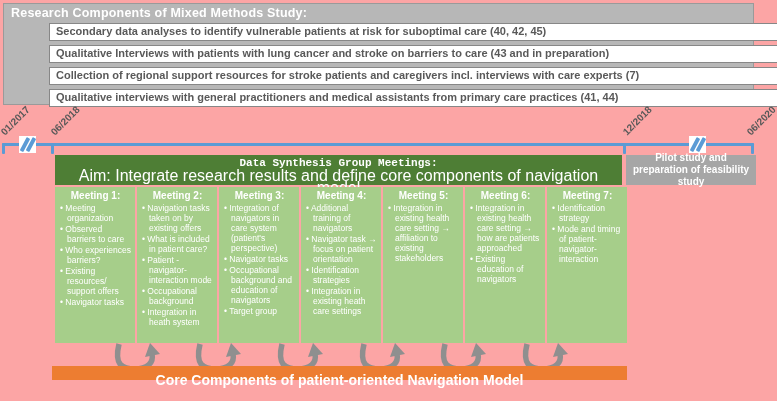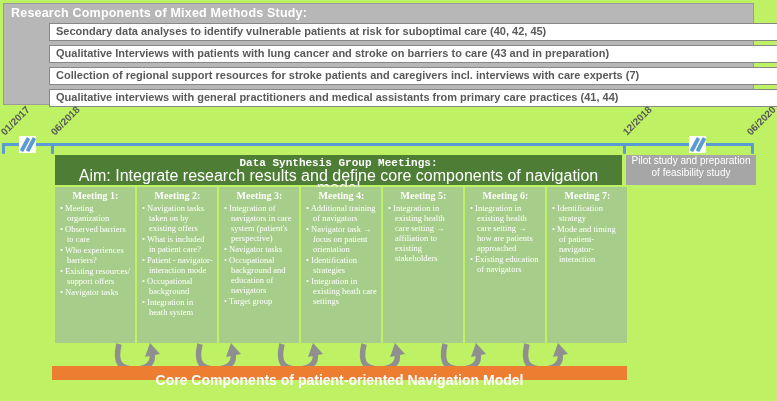"Research Components of Mixed Methods" .canvas { background: #bef264 -> #fca5a5 }
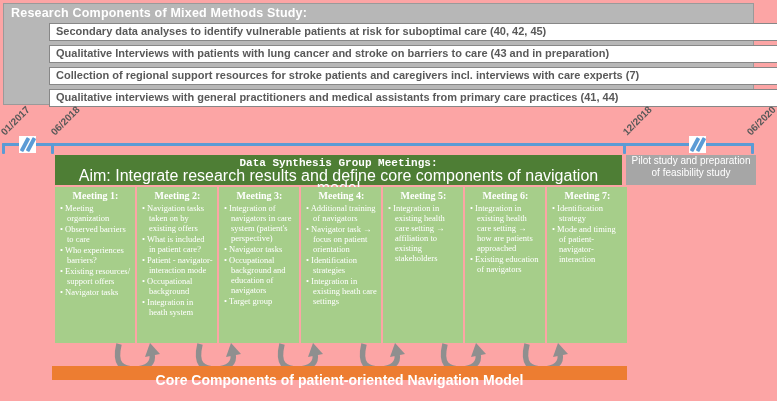"Pilot study and preparation of" .pilot-box { align-items: none -> center; font-weight: normal -> bold }
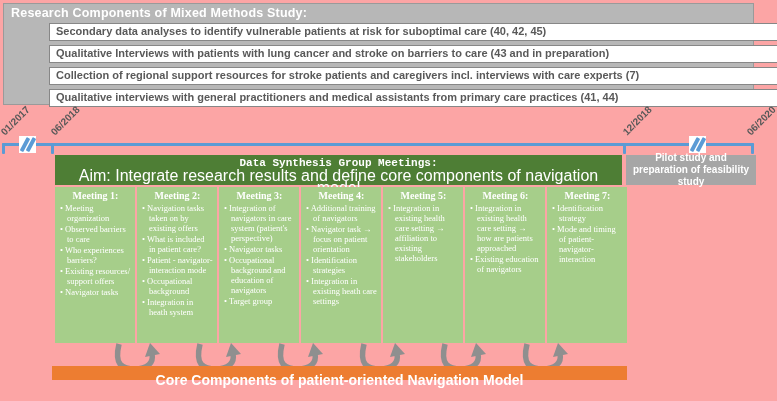"Meeting 1:" .mcol { font-family: Liberation Serif, serif -> none }
